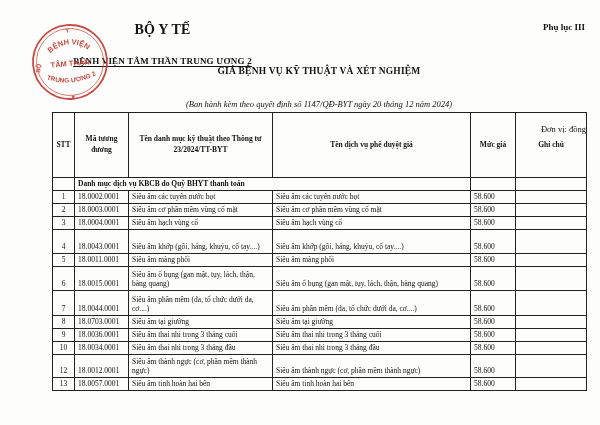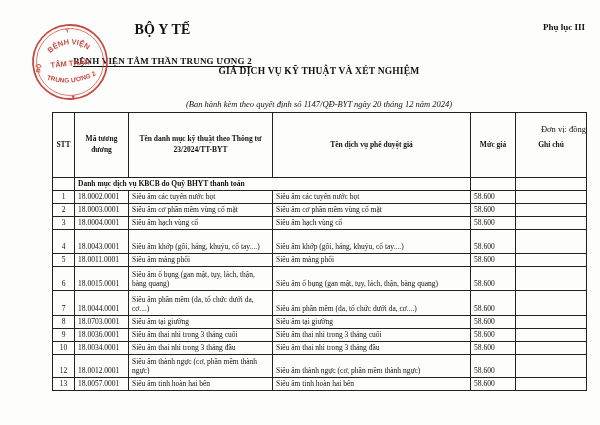"GIÁ DỊCH VỤ KỸ THUẬT" div.doc-title { text: DỊCH -> BỆNH }
